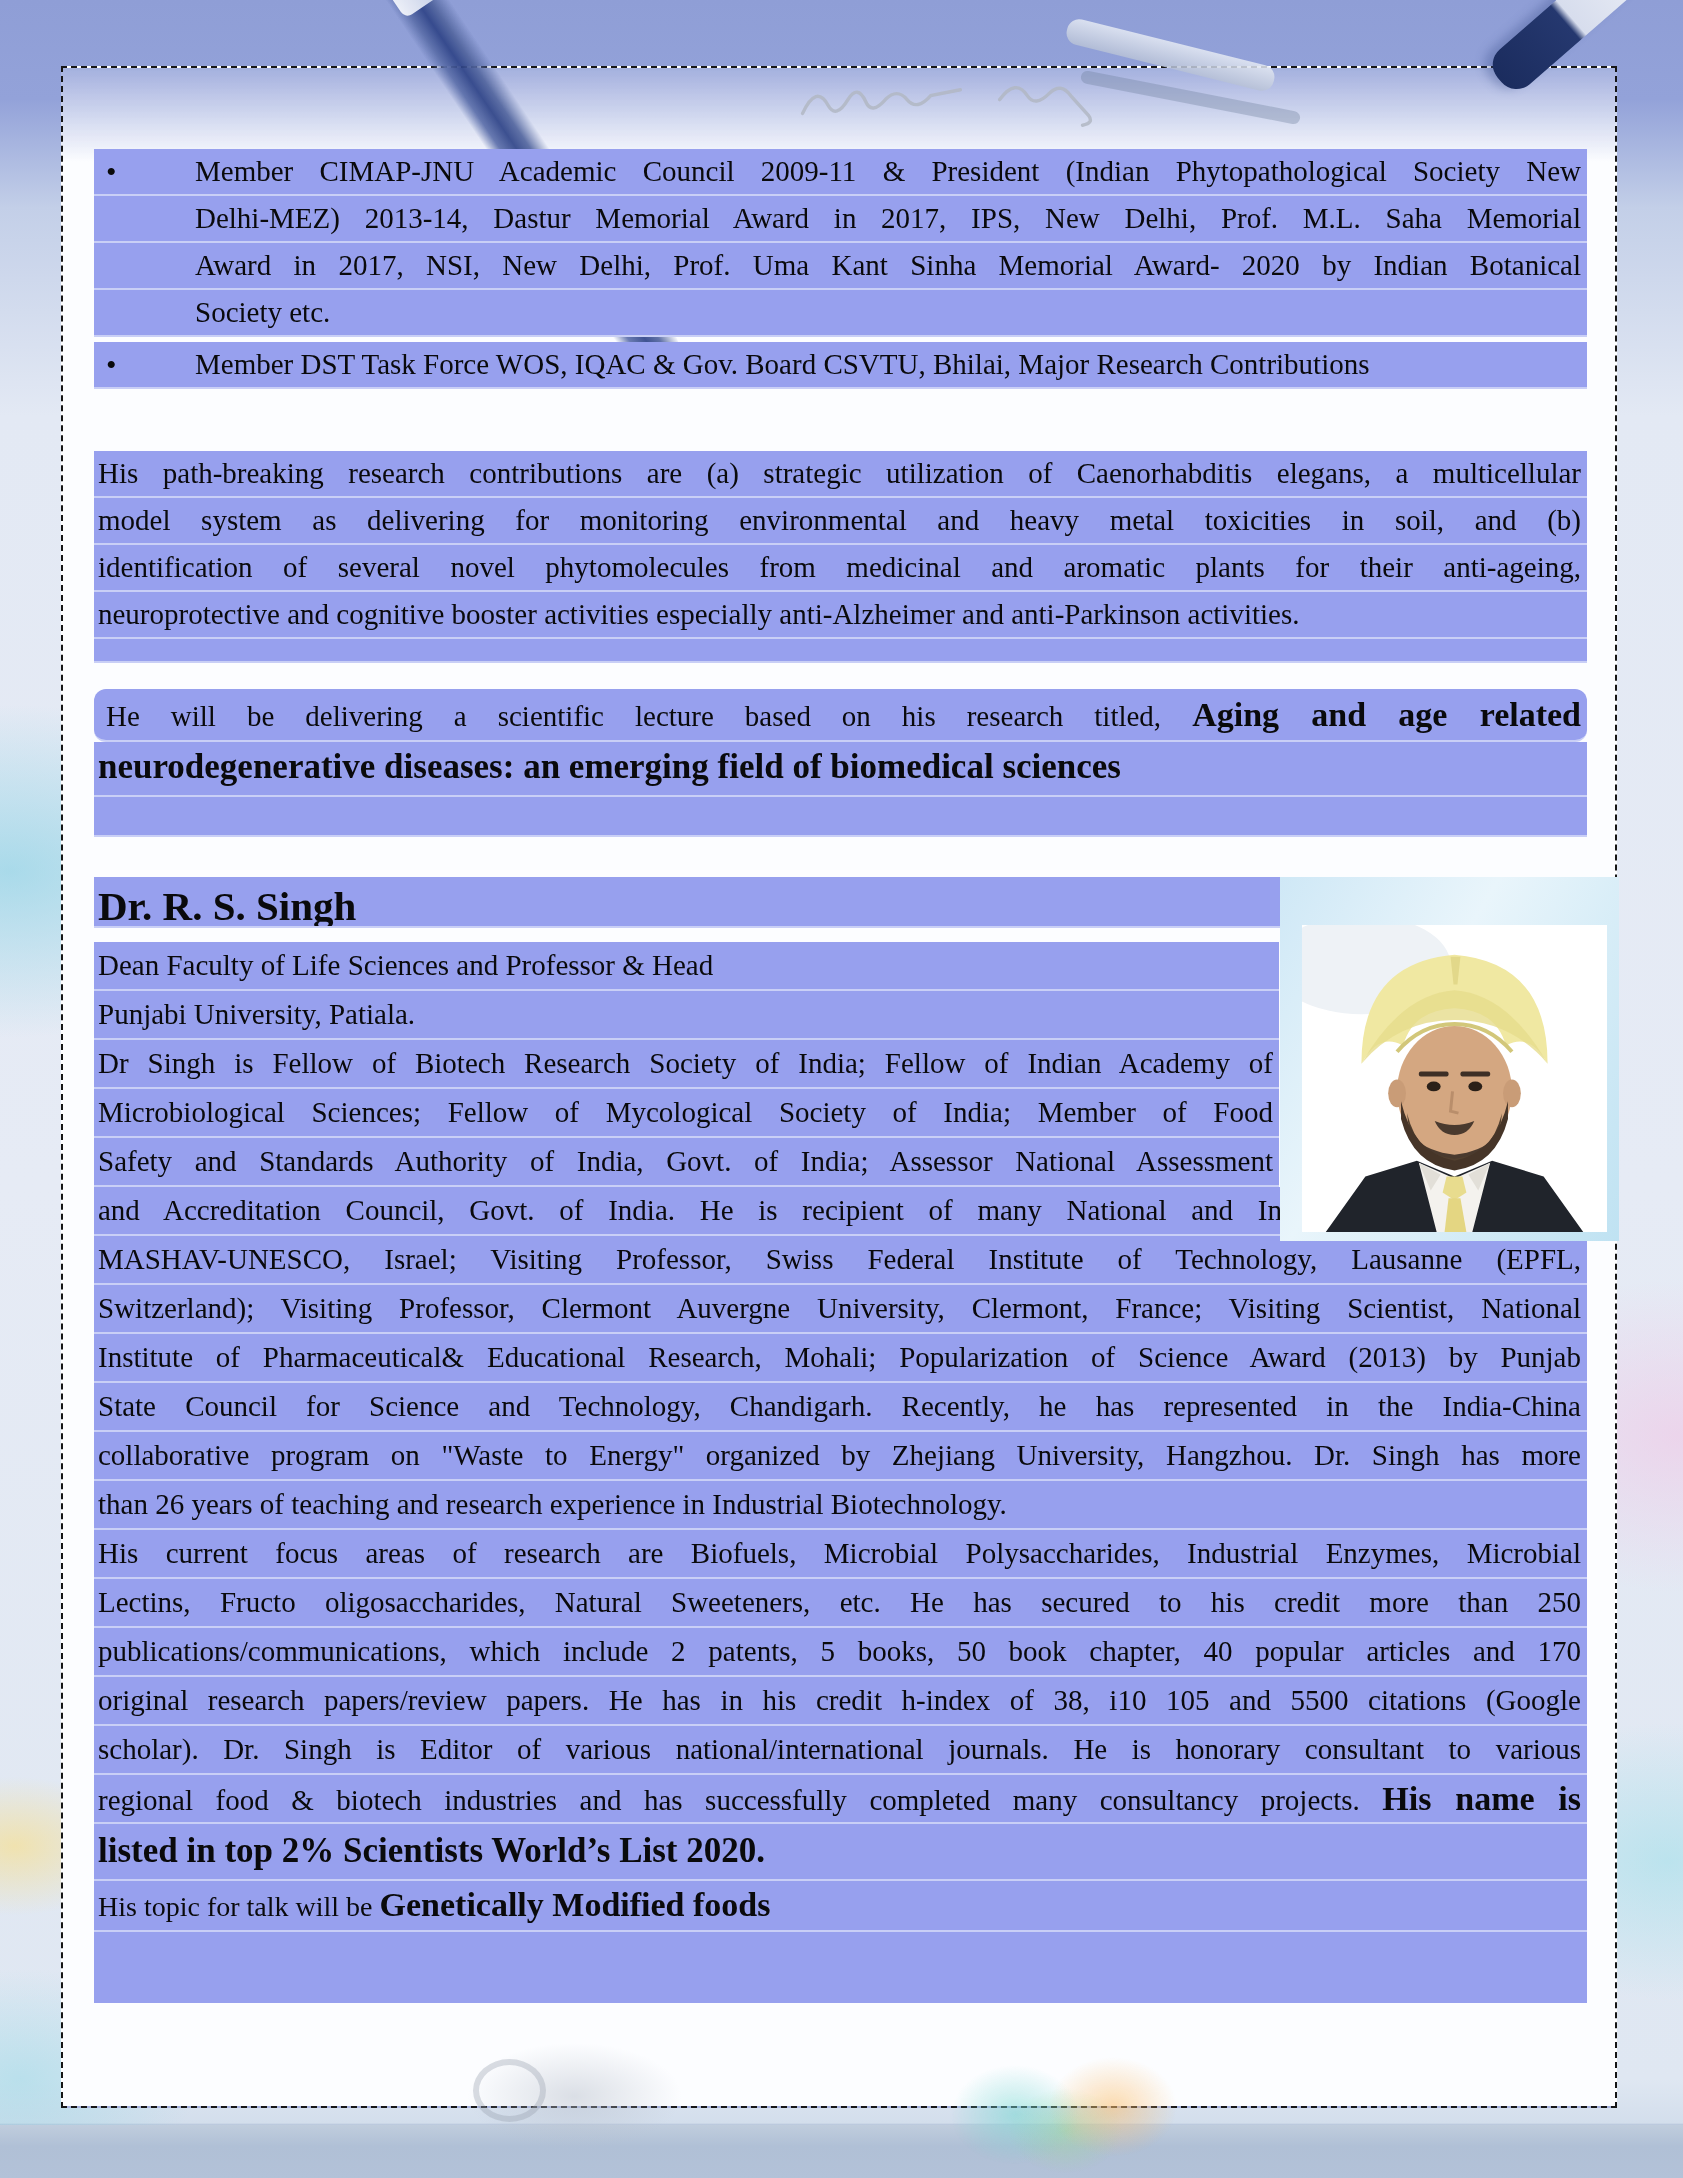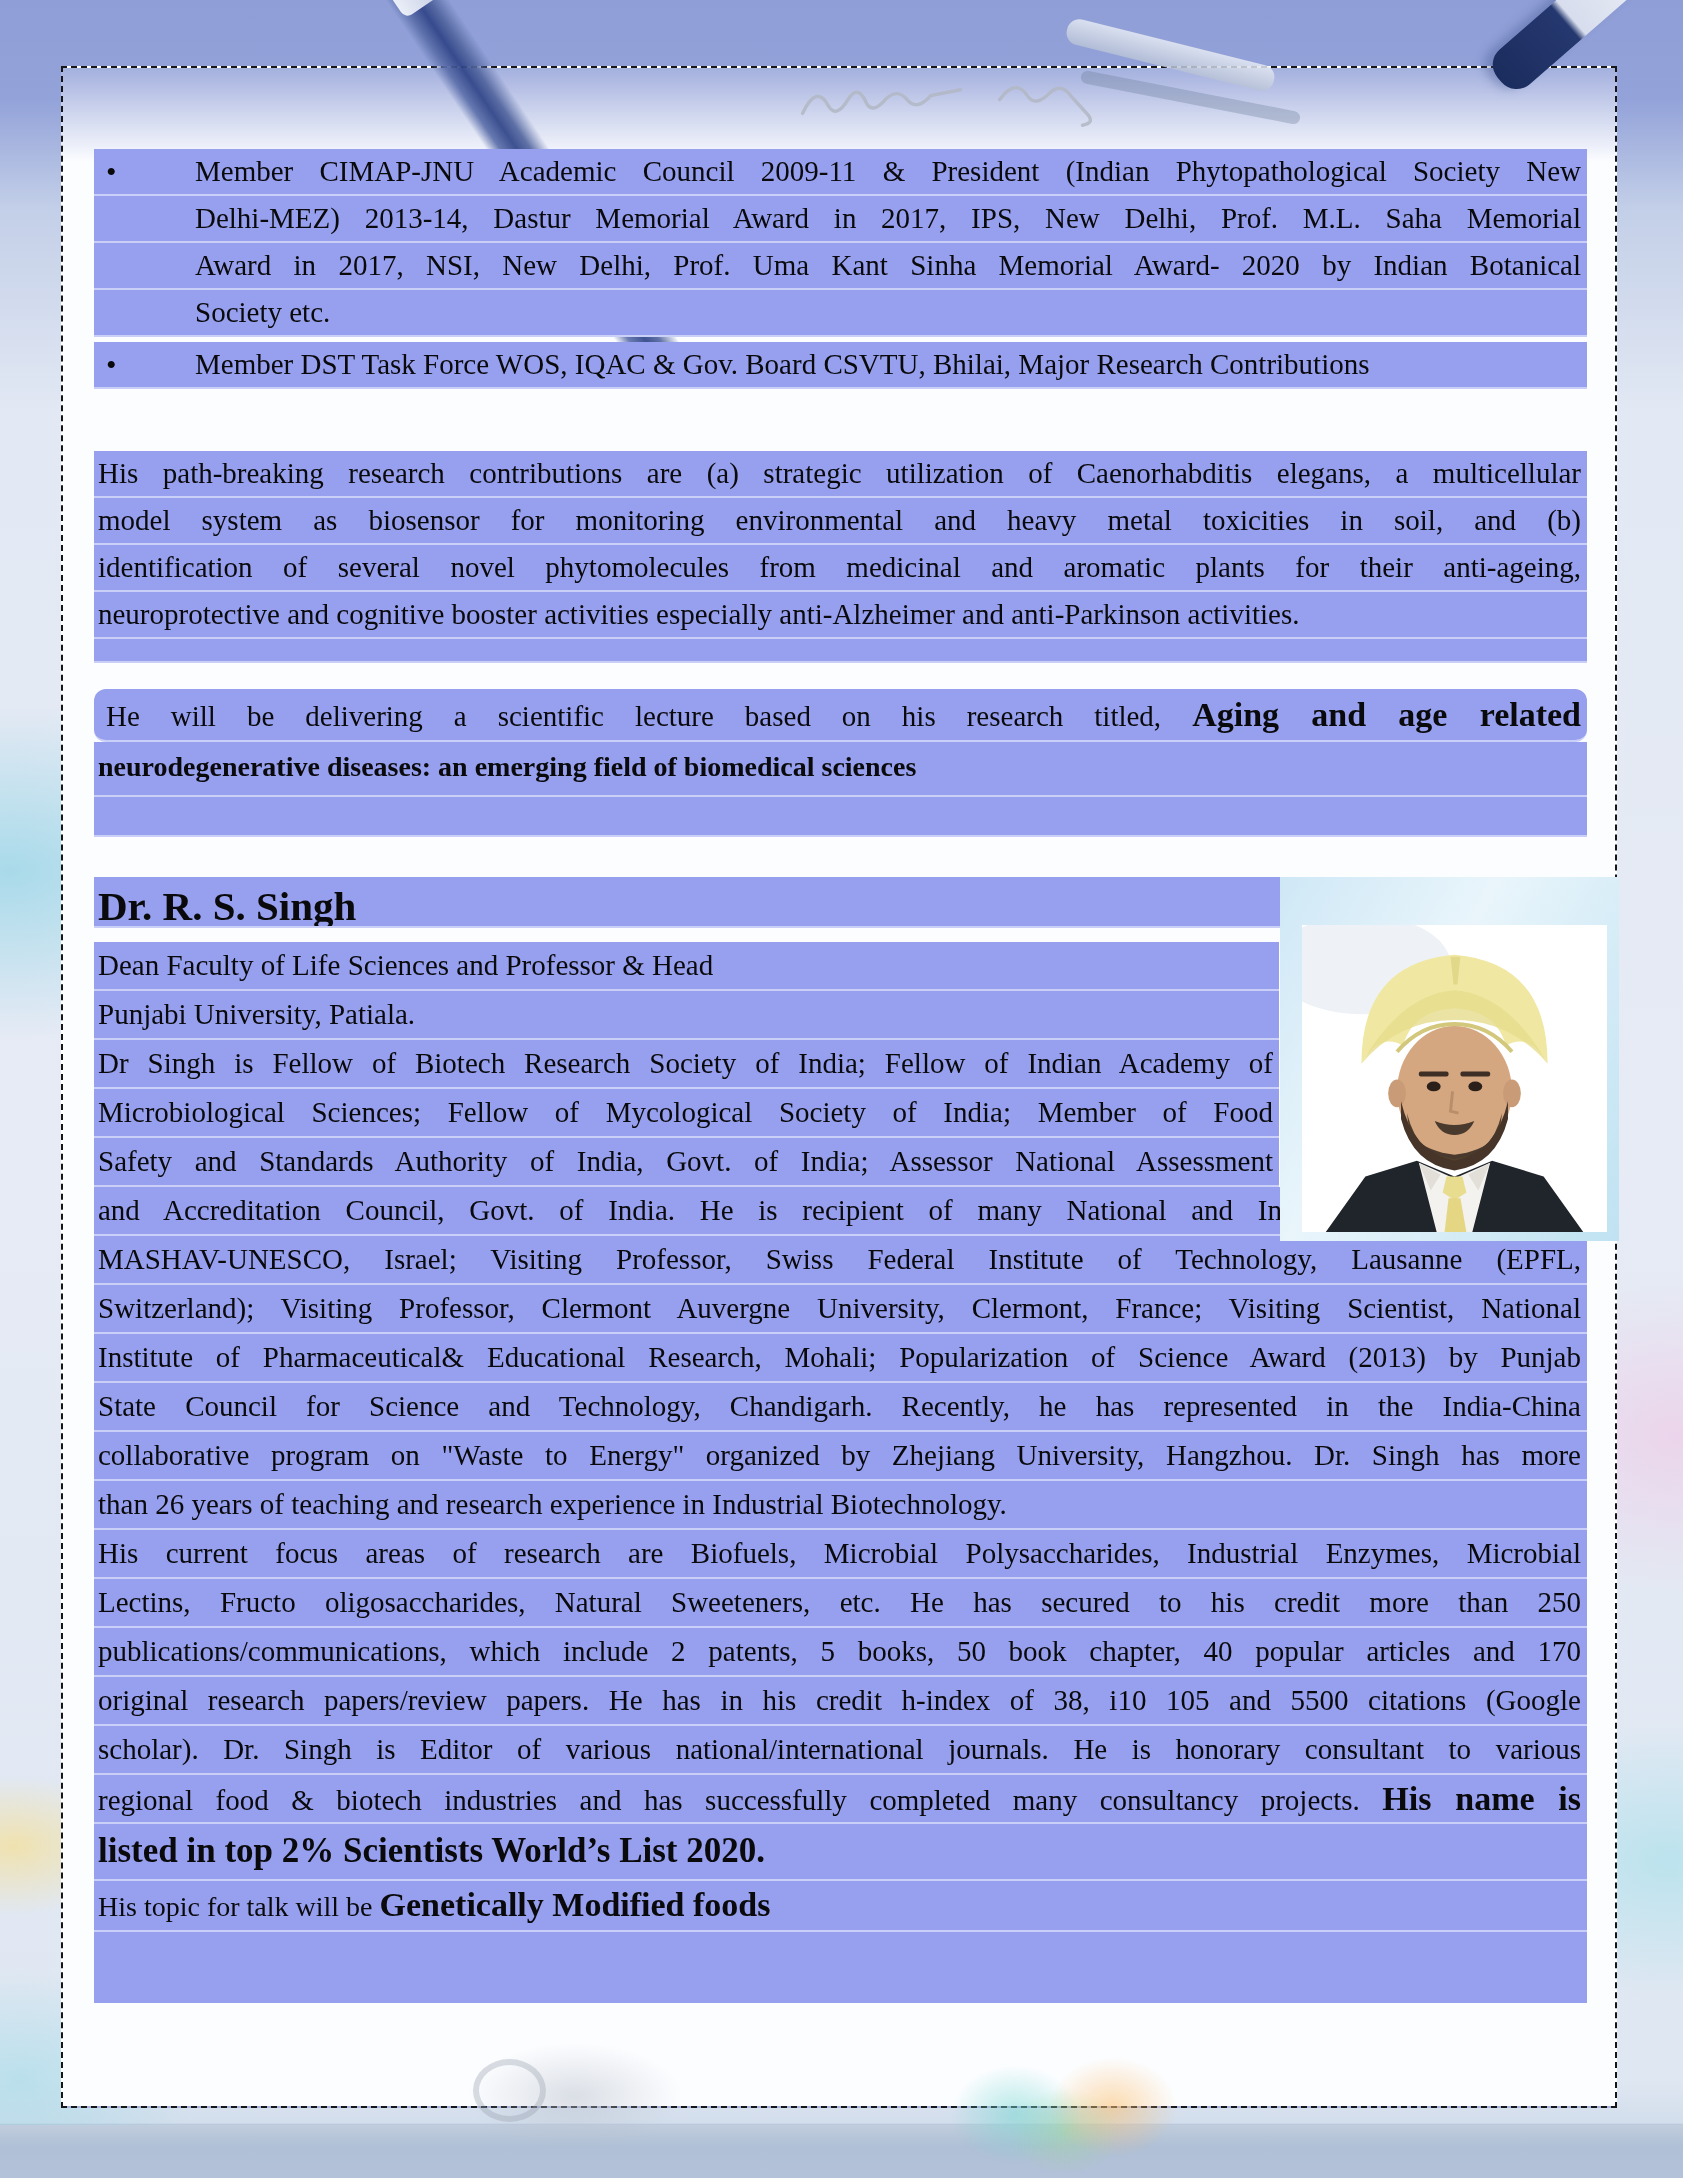"model system as biosensor for" div.ln { text: biosensor -> delivering }
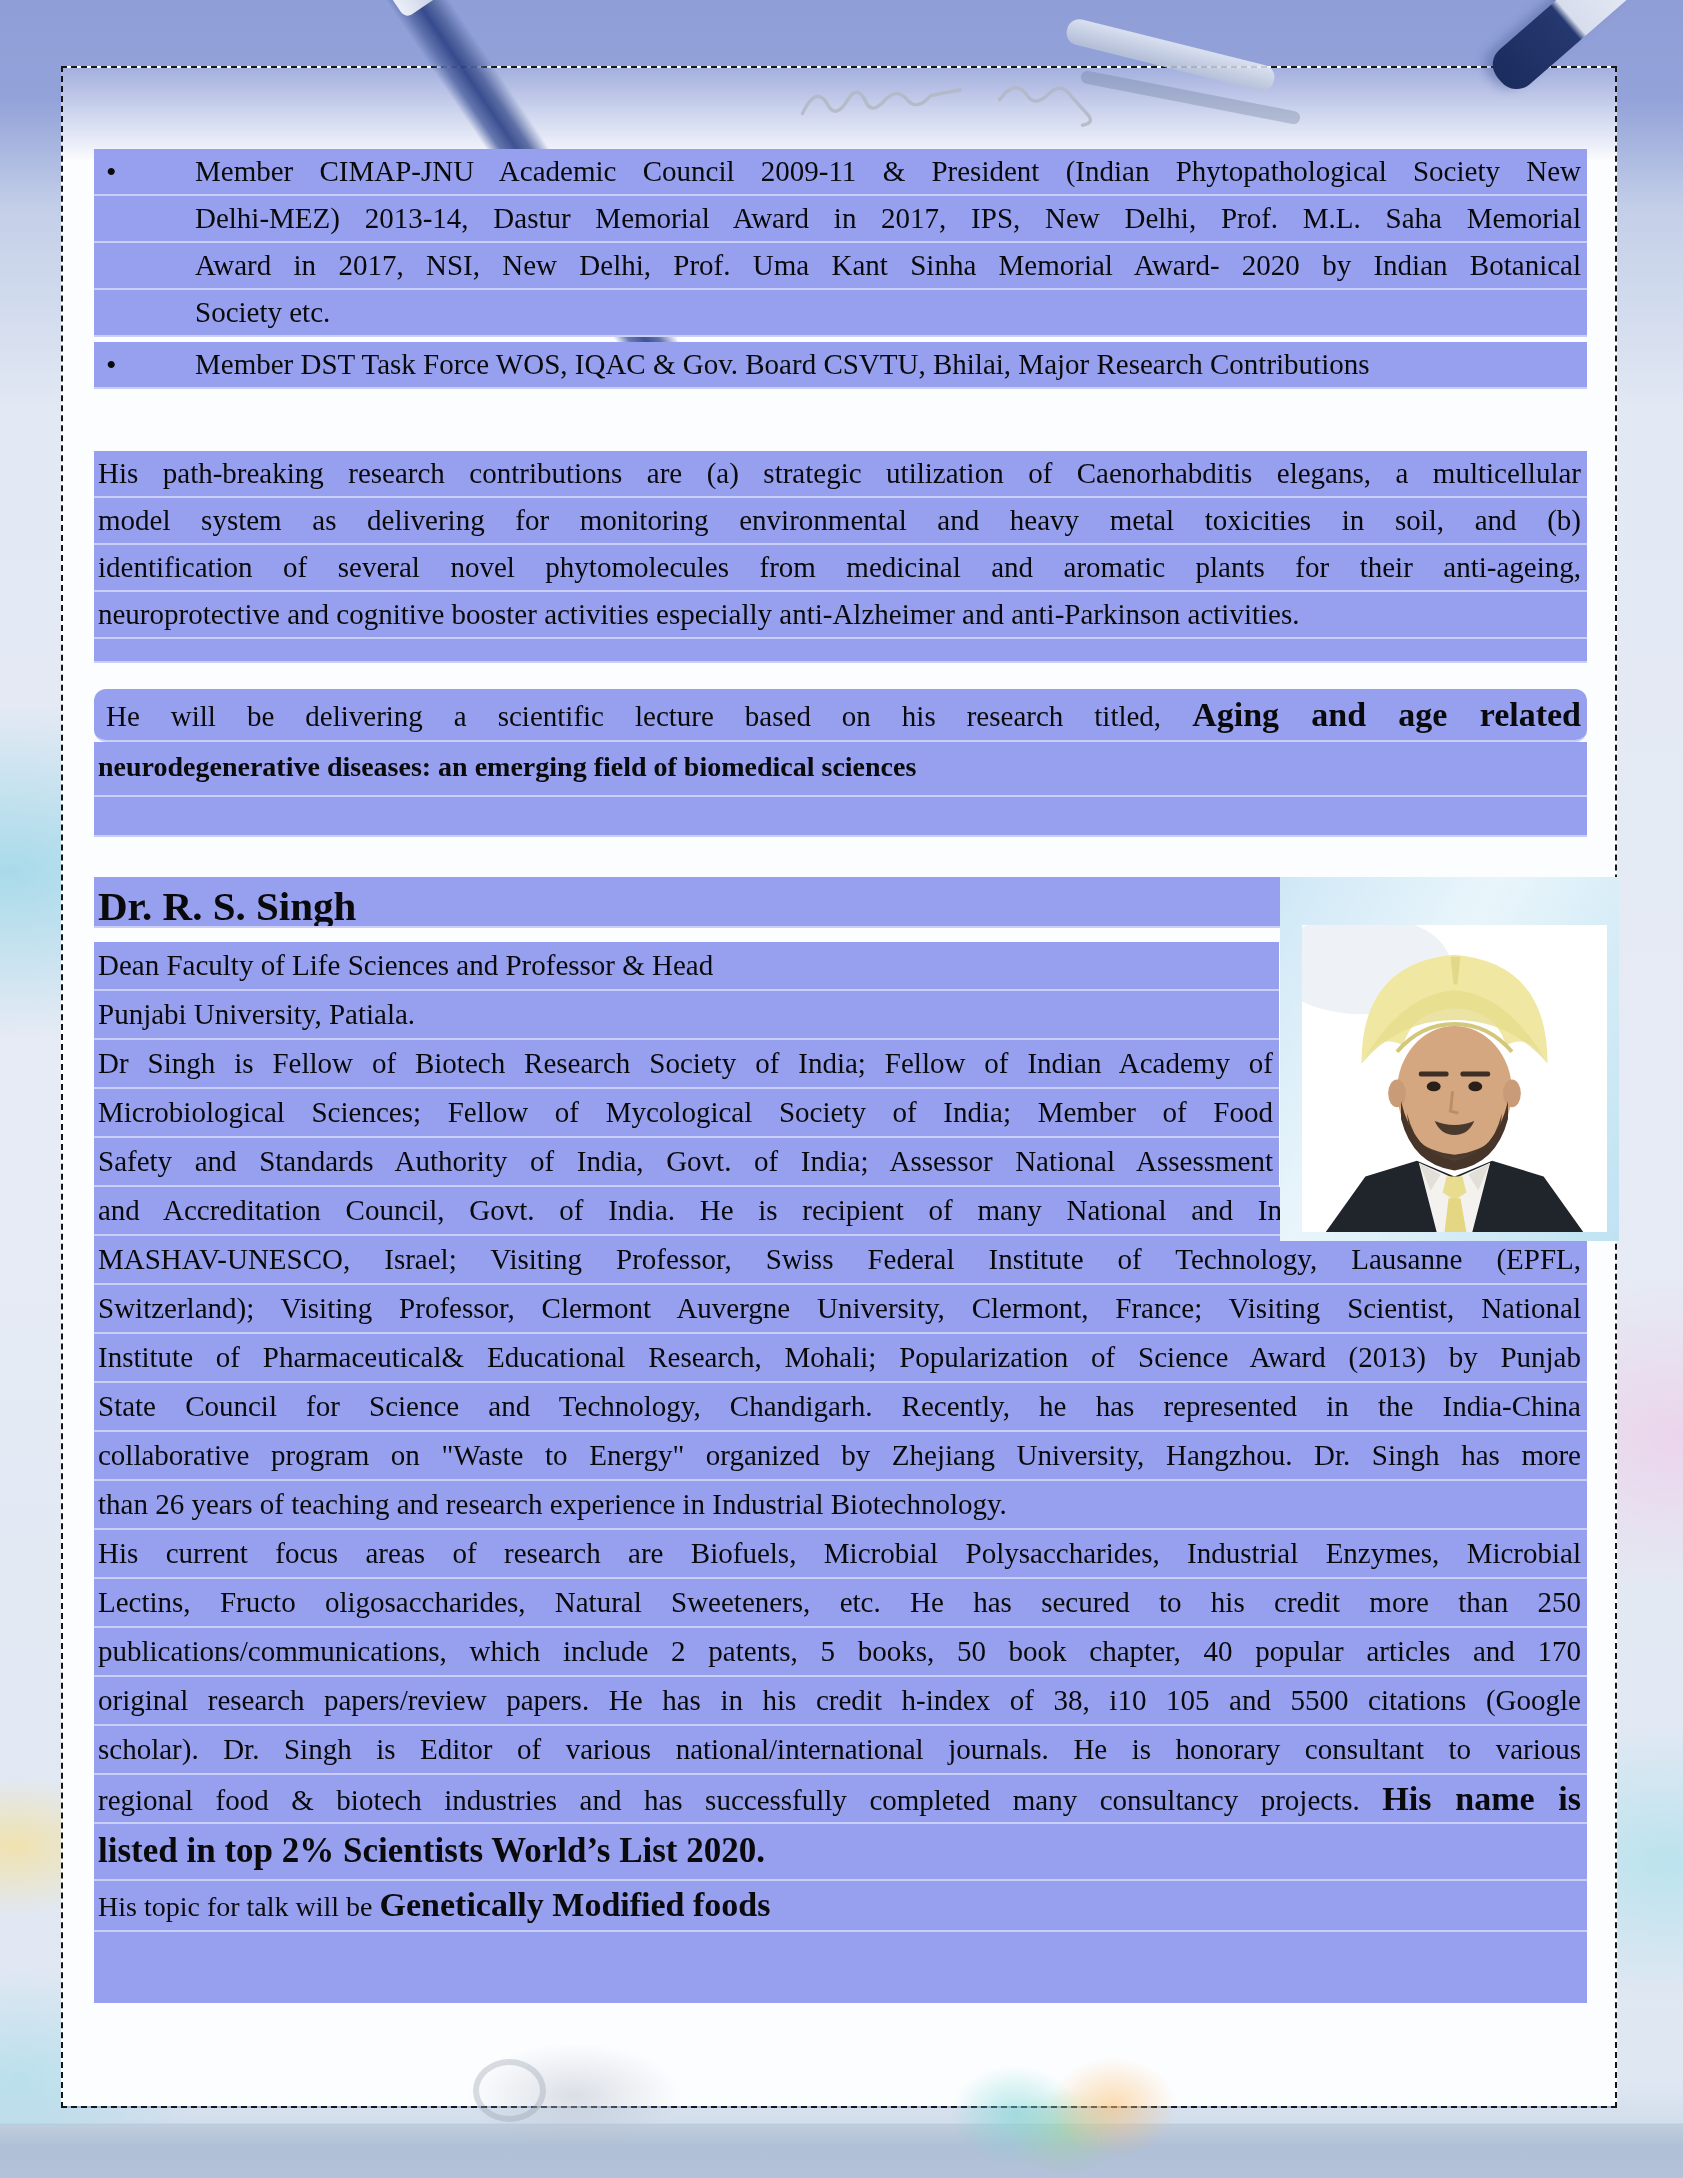"neurodegenerative diseases: an emerging" .lecture2 { font-size: 28px -> 35px }
